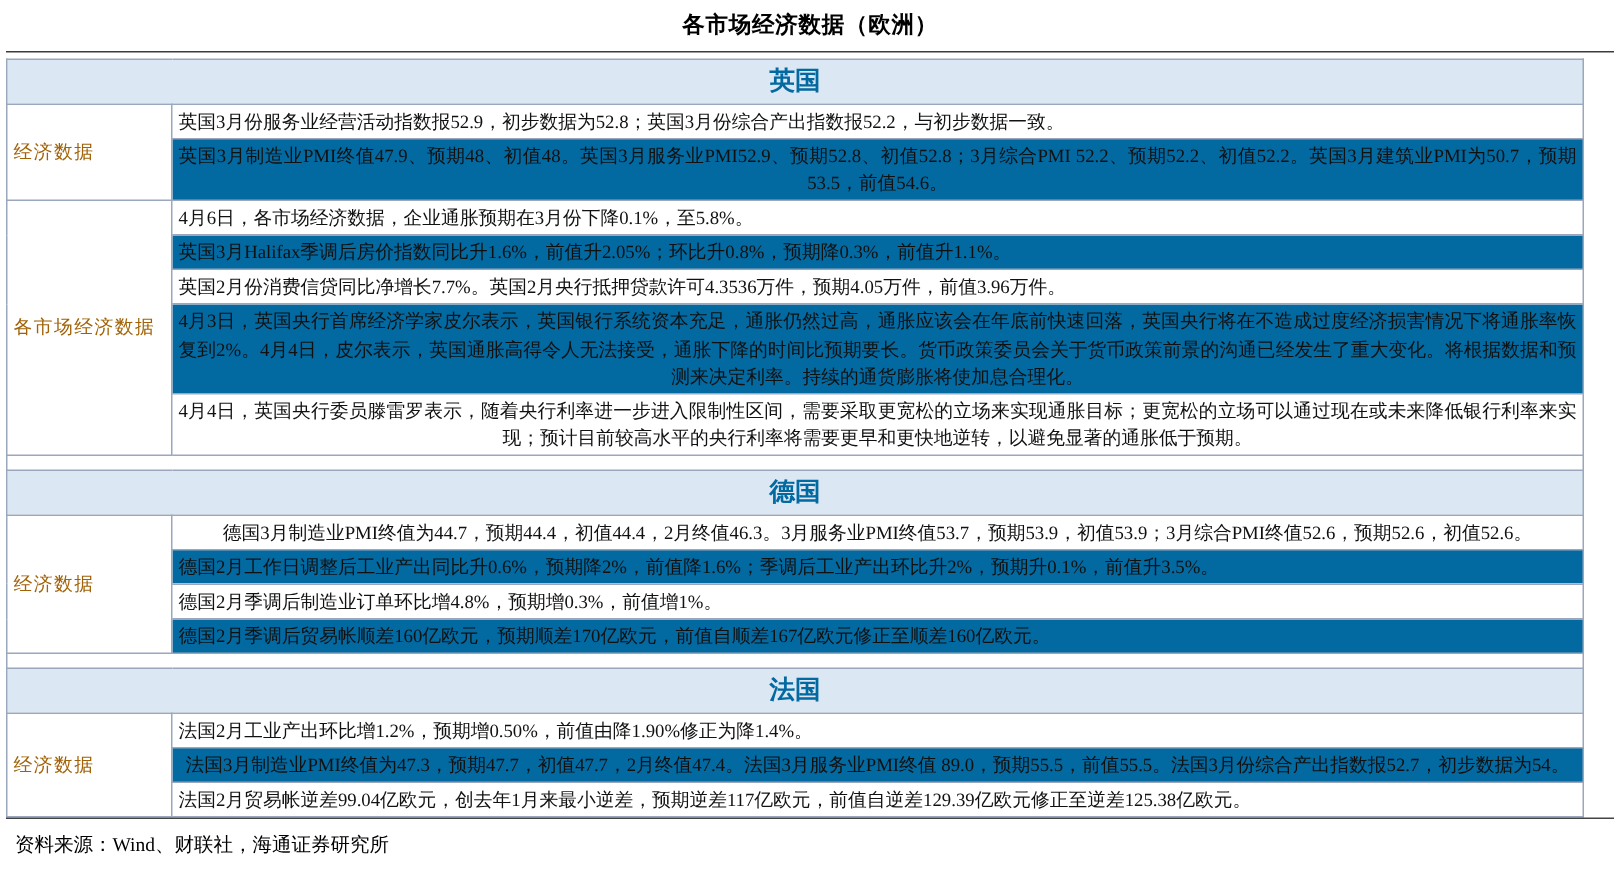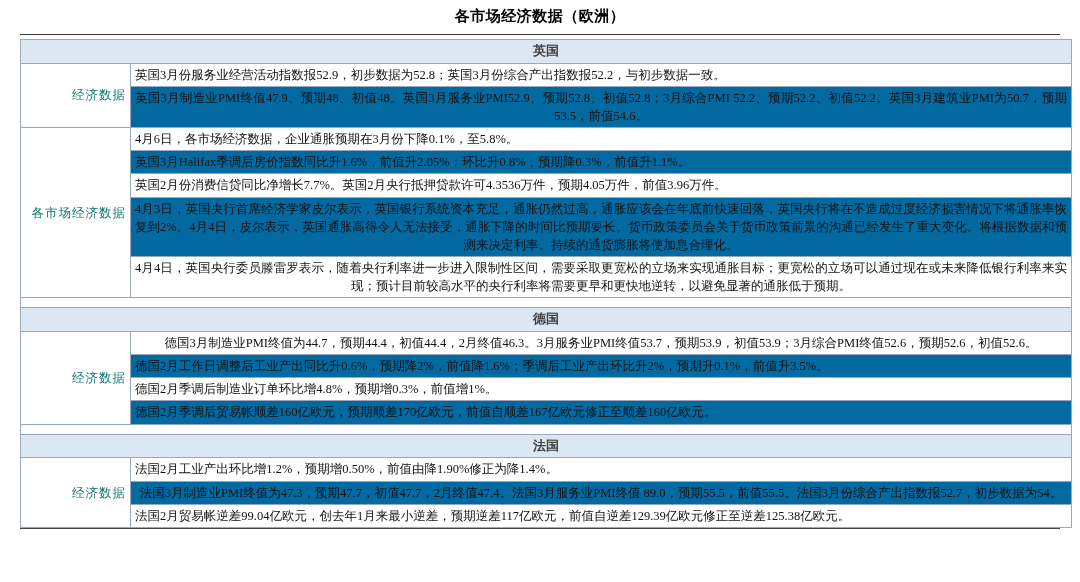"各市场经济数据（欧洲）" .page { padding: 0 20px -> 0 4px }
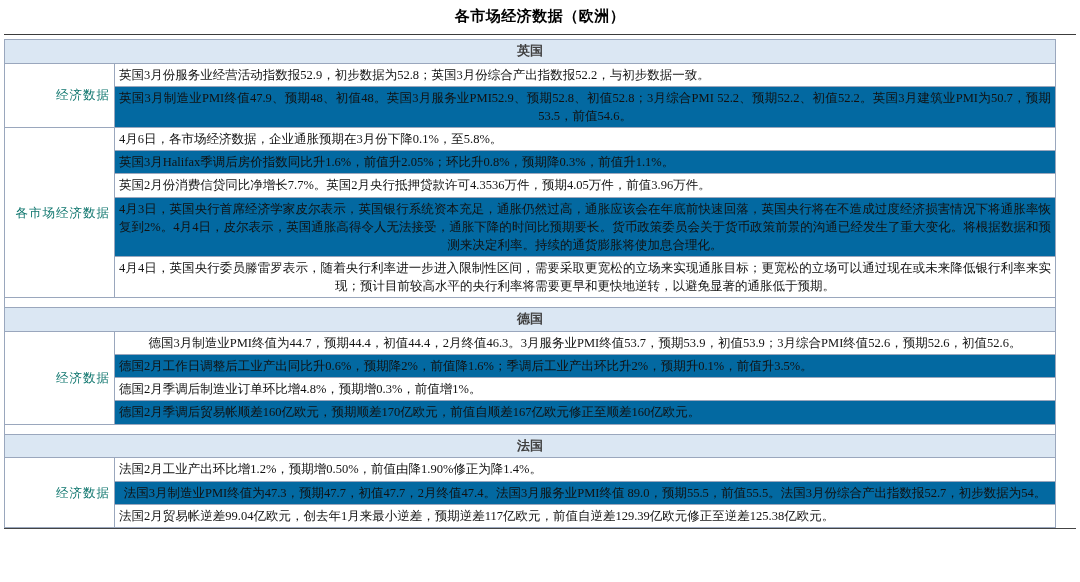"英国" .country-header td { color: #404040 -> #0369a1; font-size: 13px -> 17px }
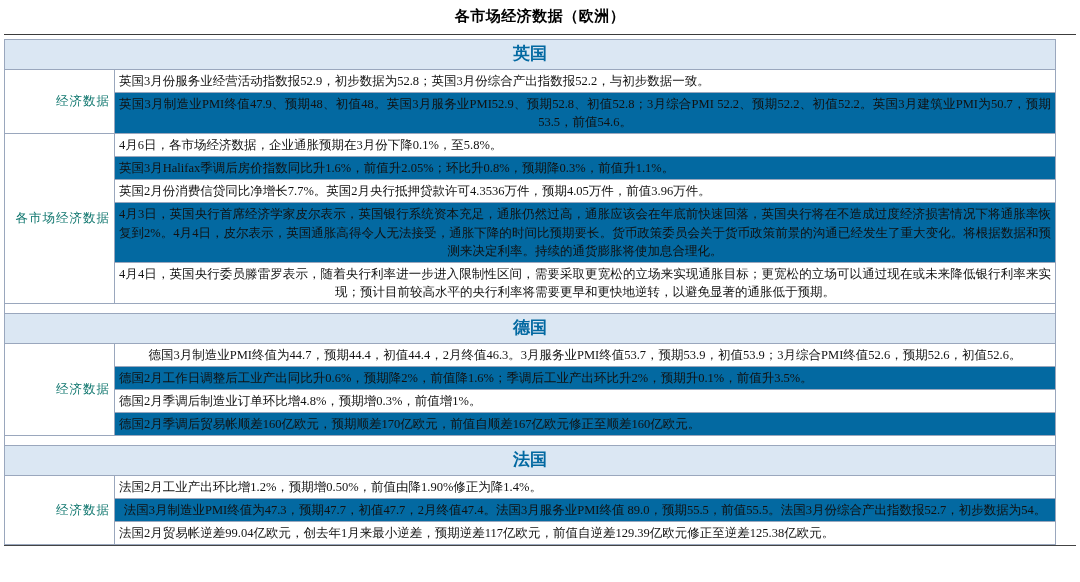"经济数据" .label-cell { color: #0f766e -> #a16207; text-align: right -> left }
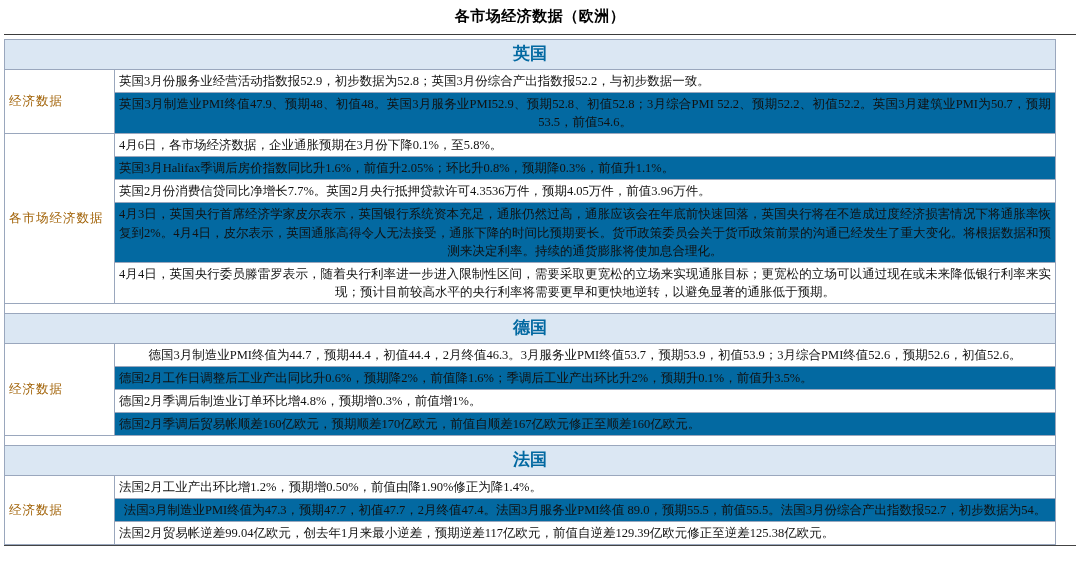"资料来源：Wind、财联社，海通证券研究所" div.source-line { html: none -> <div>资料来源：Wind、财联社，海通证券研究所</div> }
